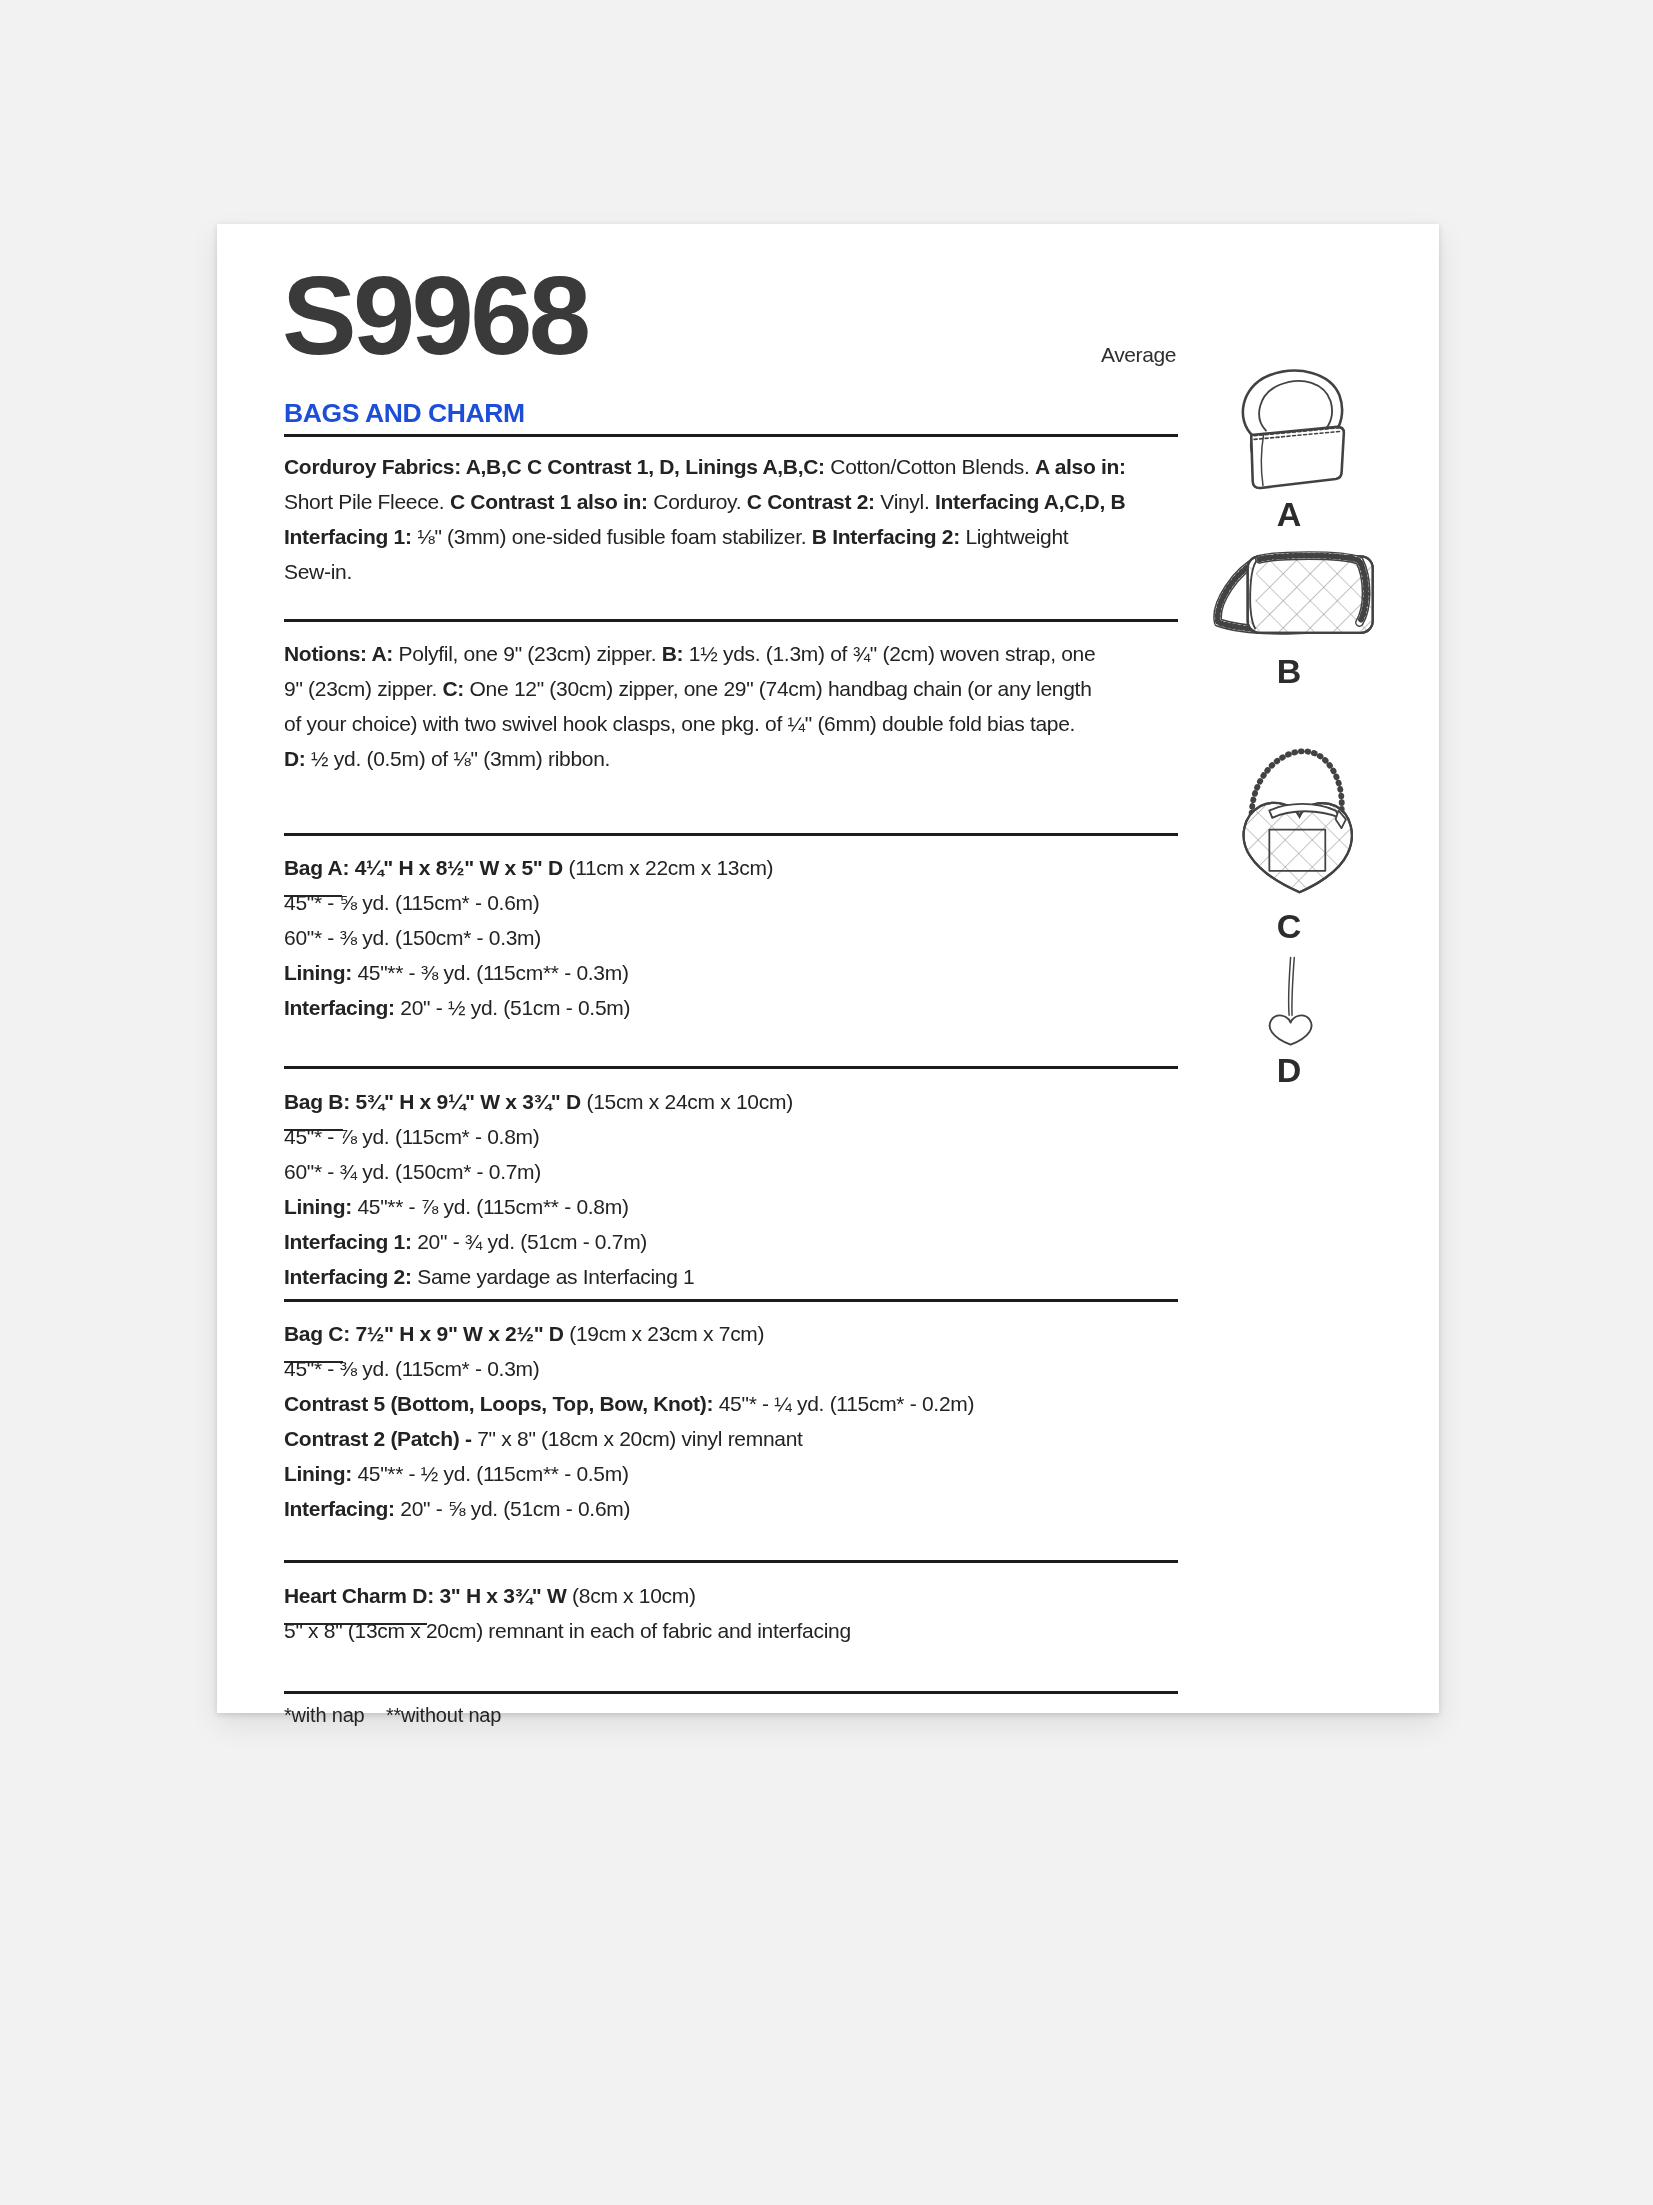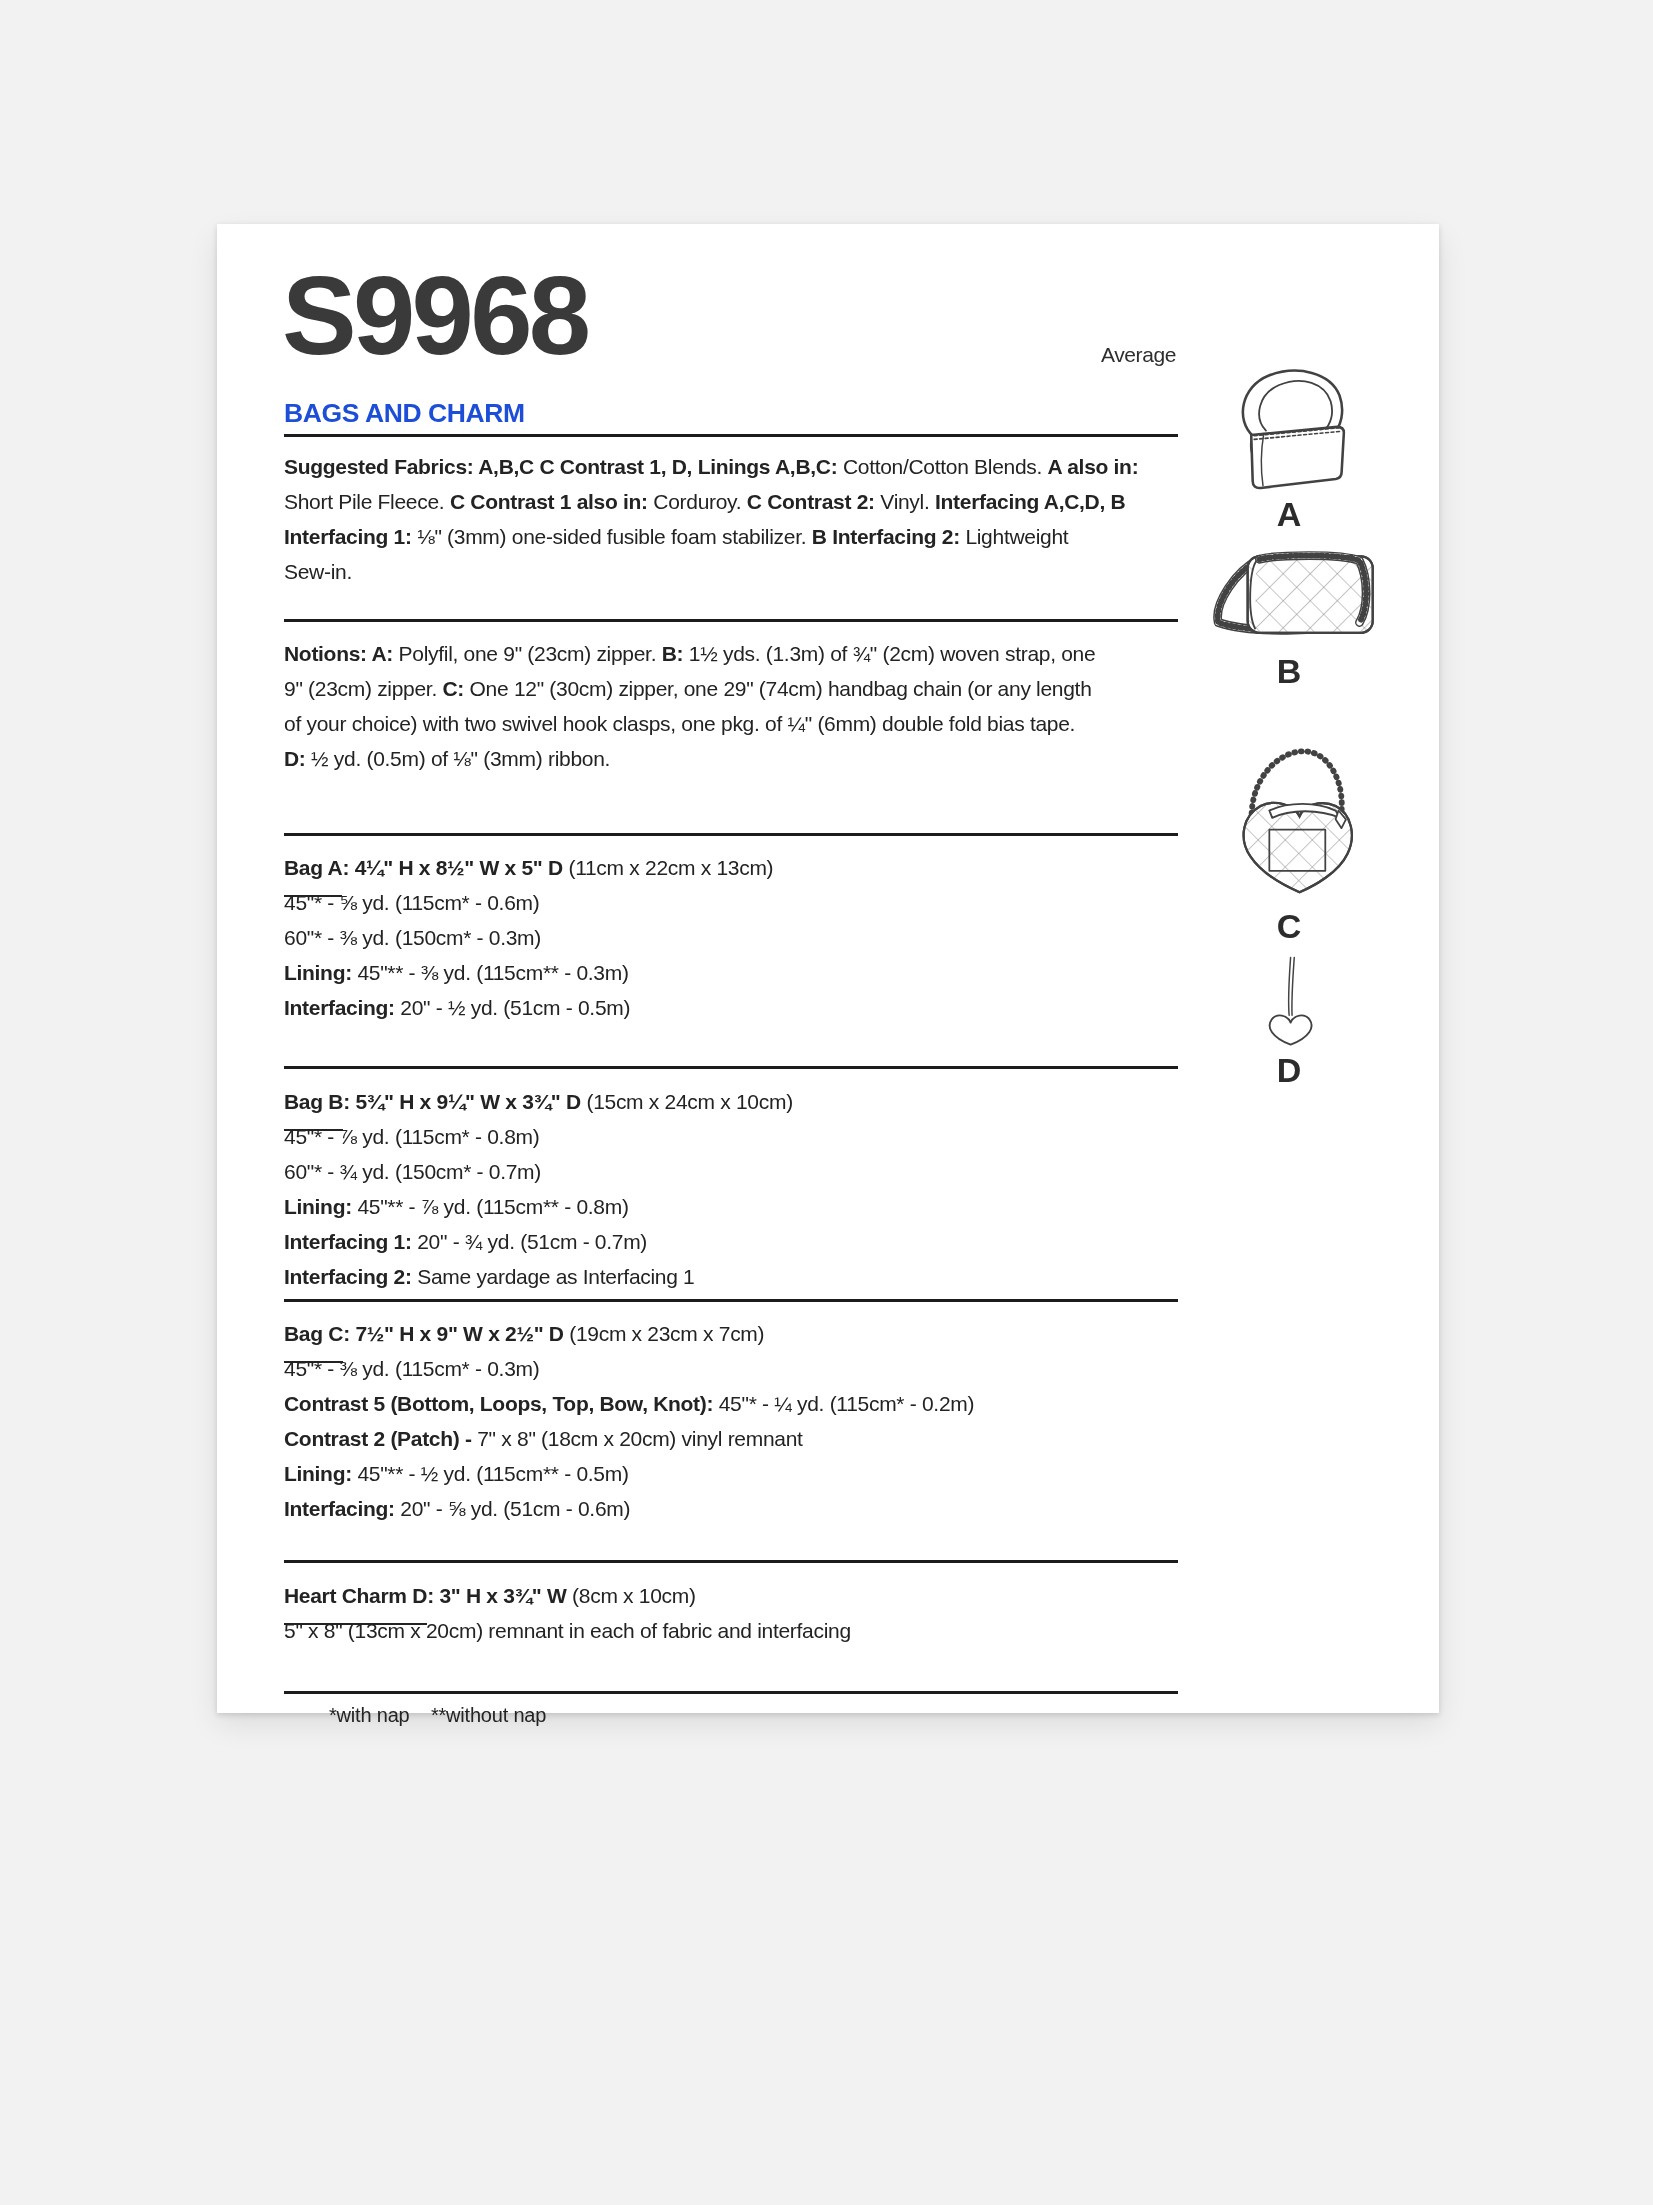"Suggested Fabrics: A,B,C C Contrast" span.b { text: Suggested -> Corduroy }
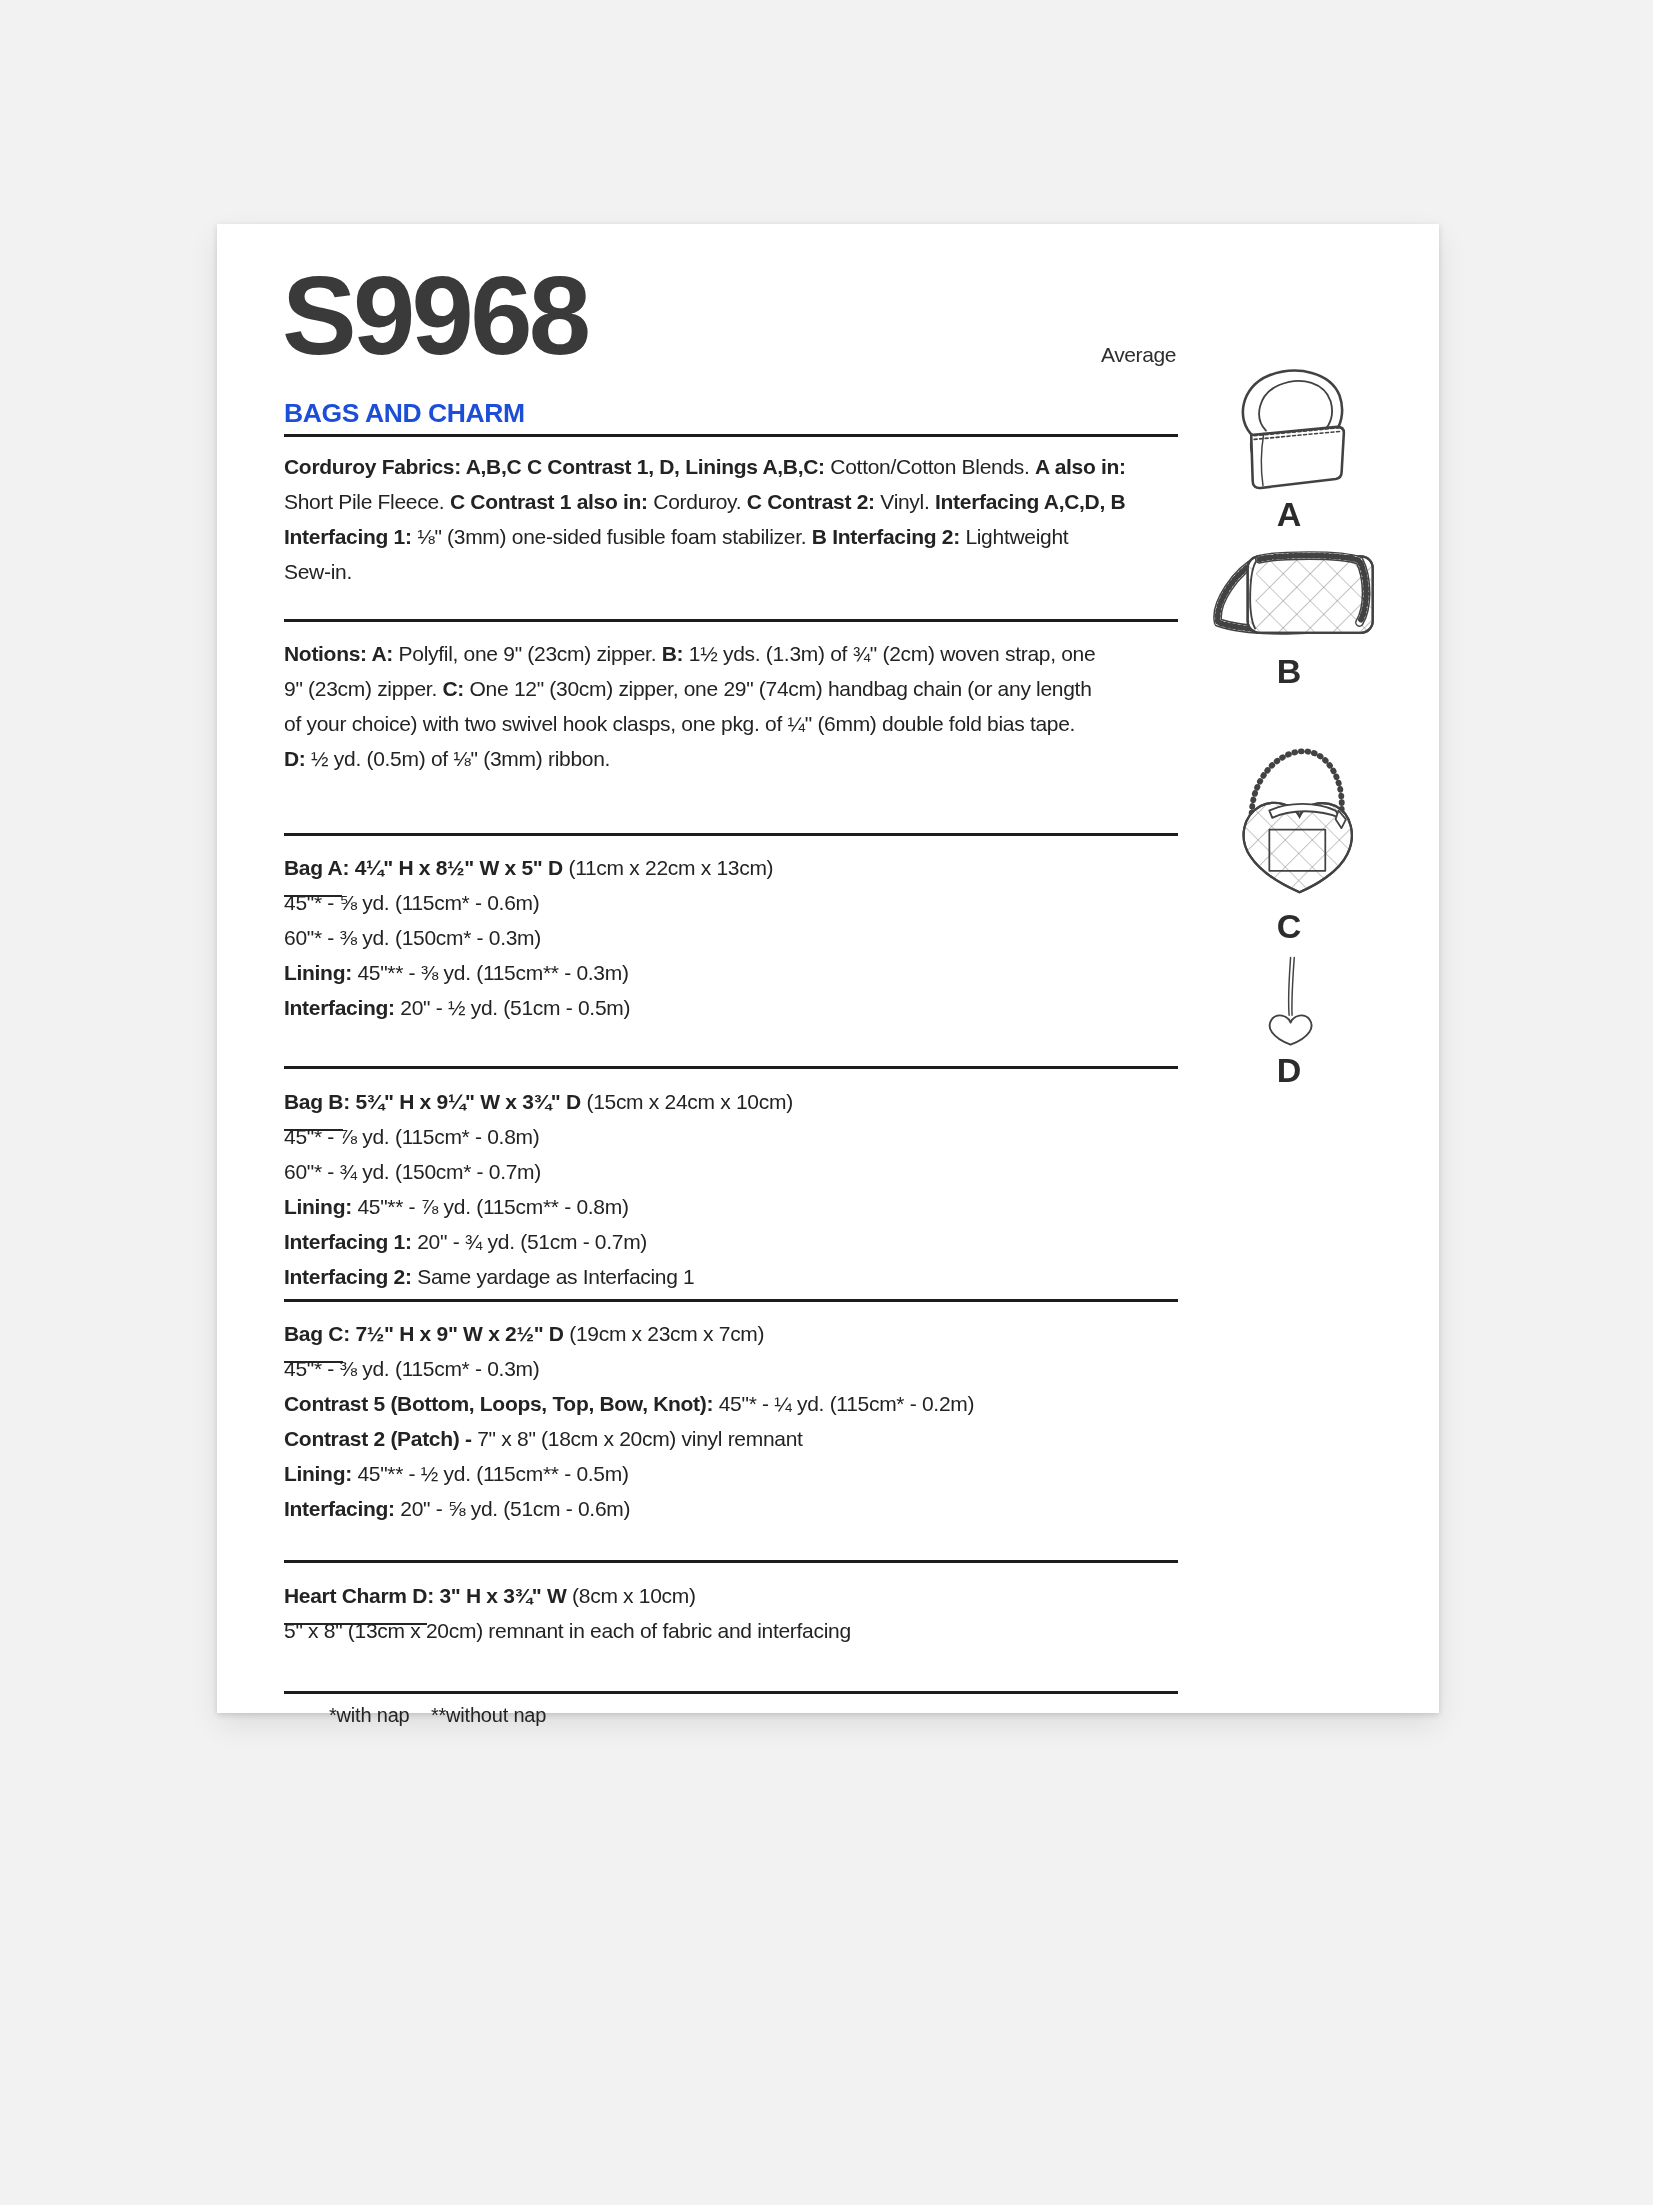"*with nap **without nap" .footnote { margin-left: 45px -> none }
